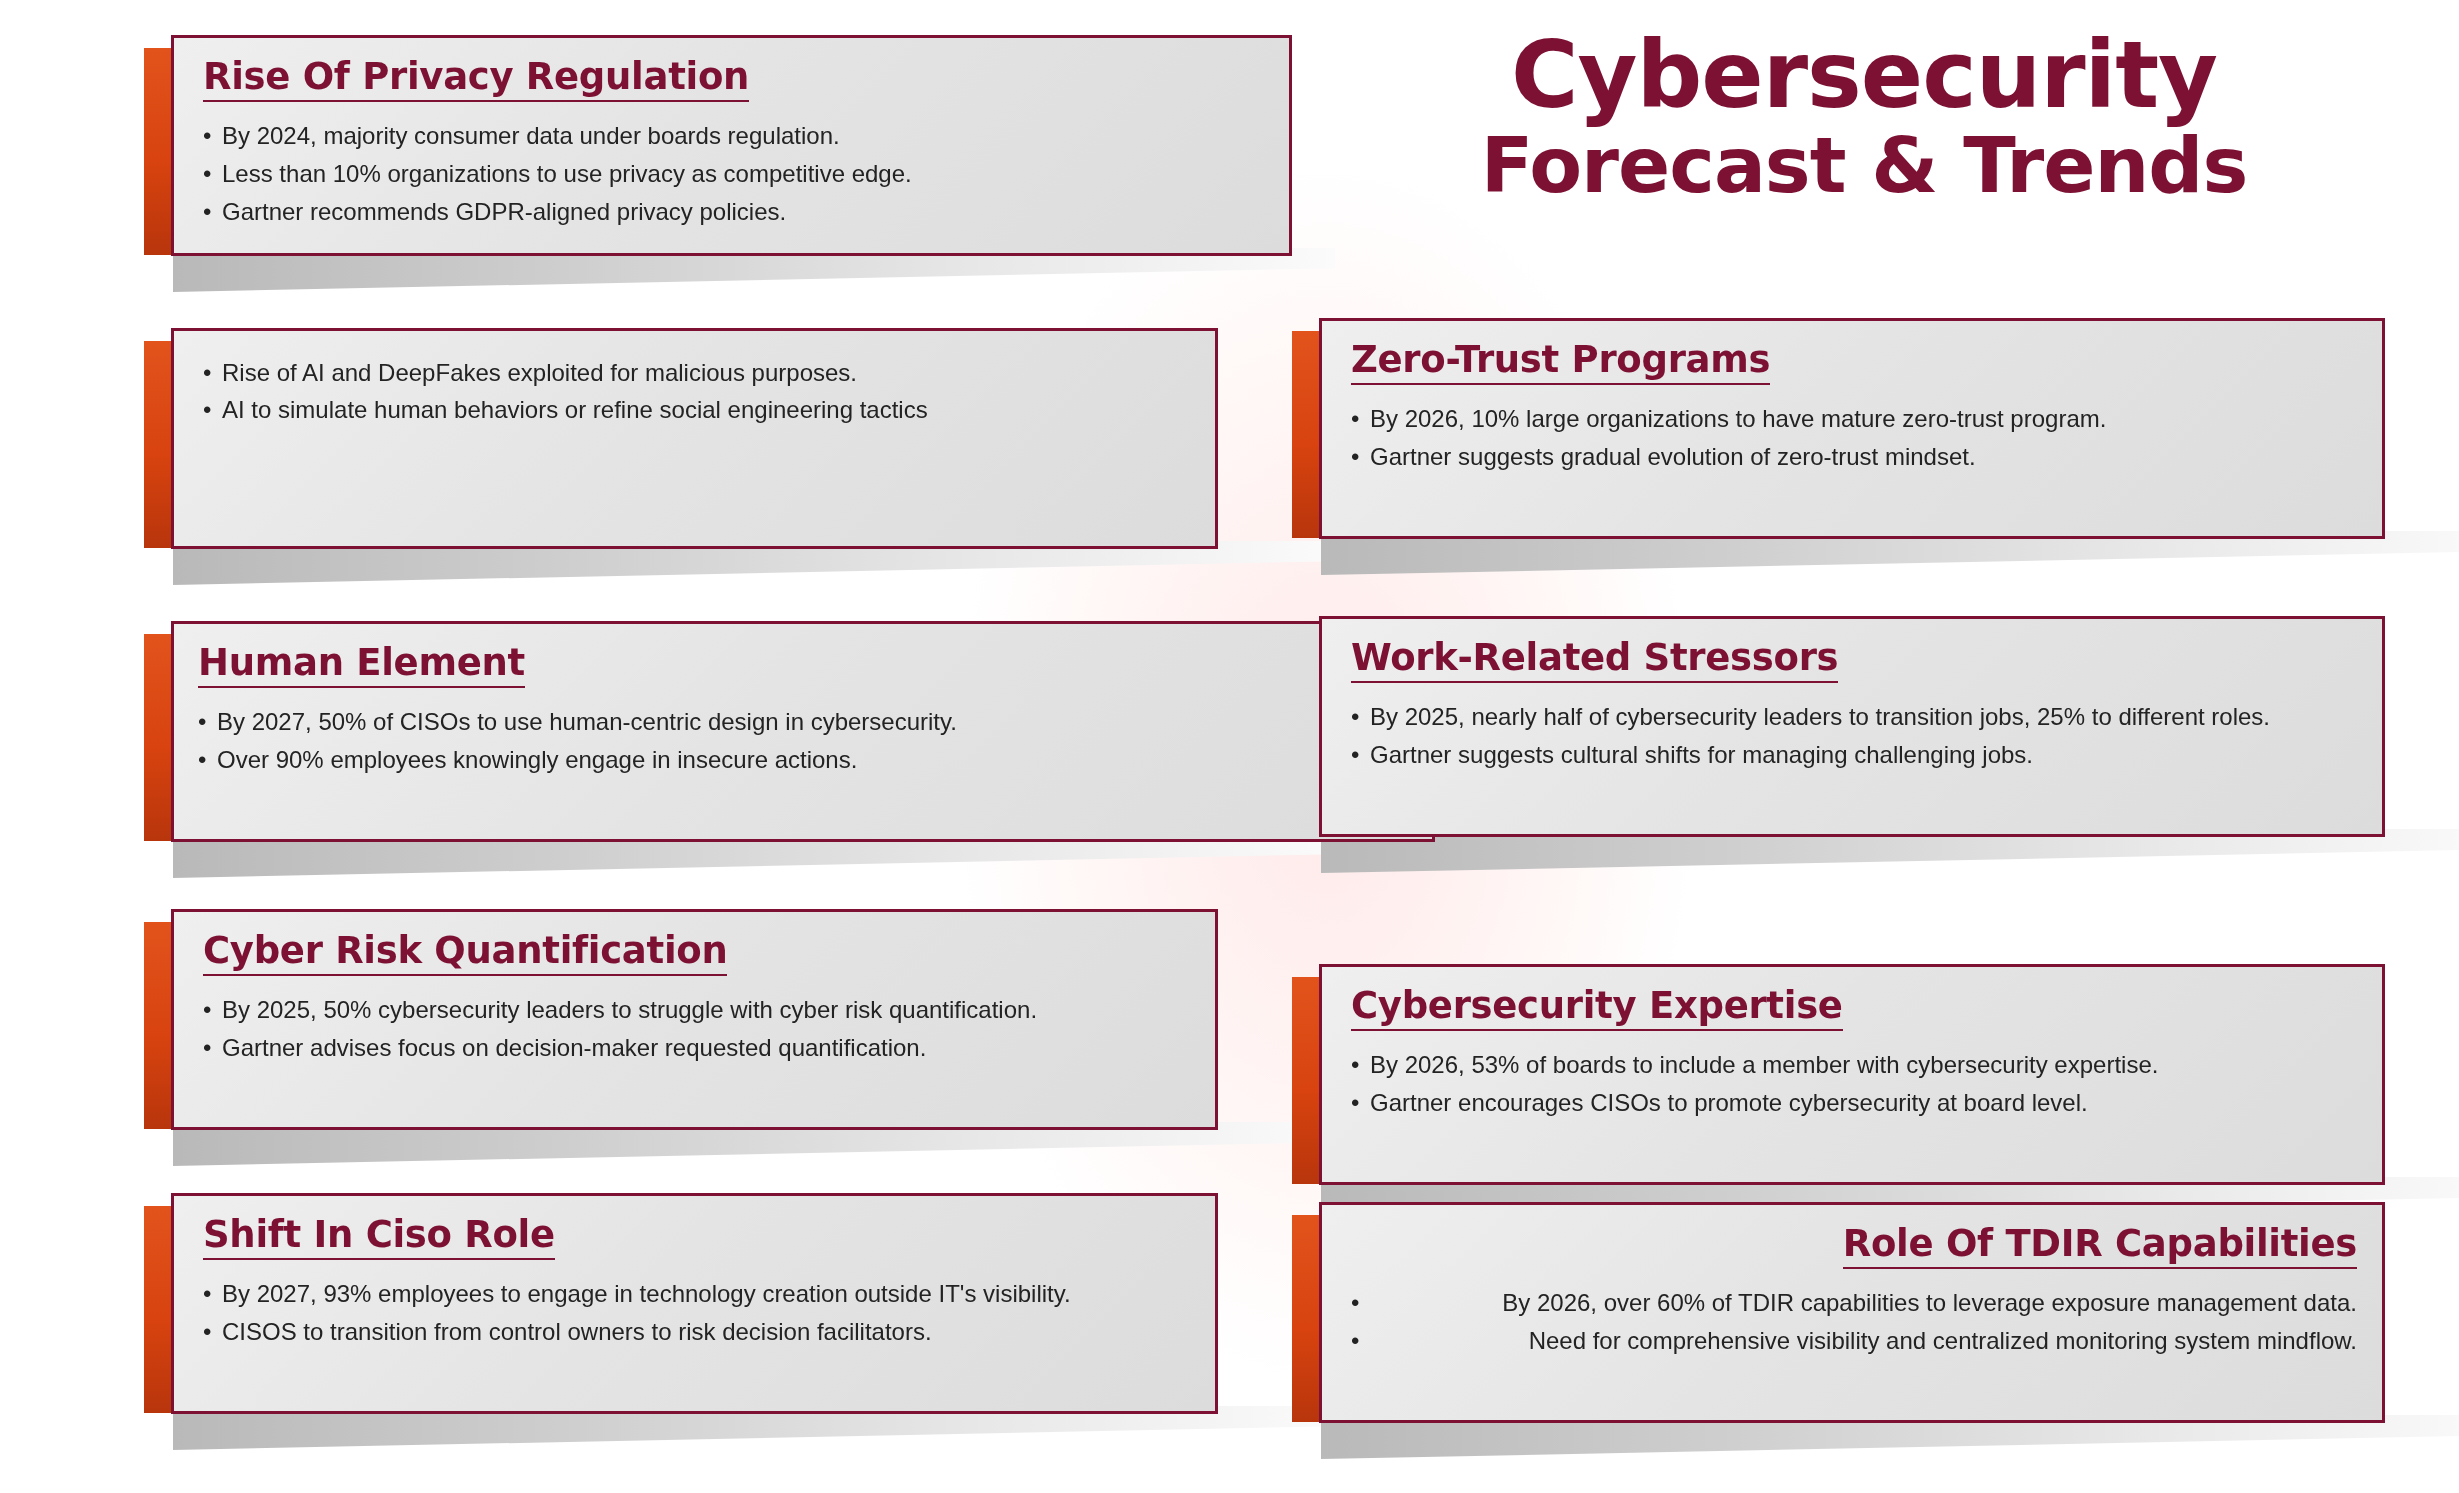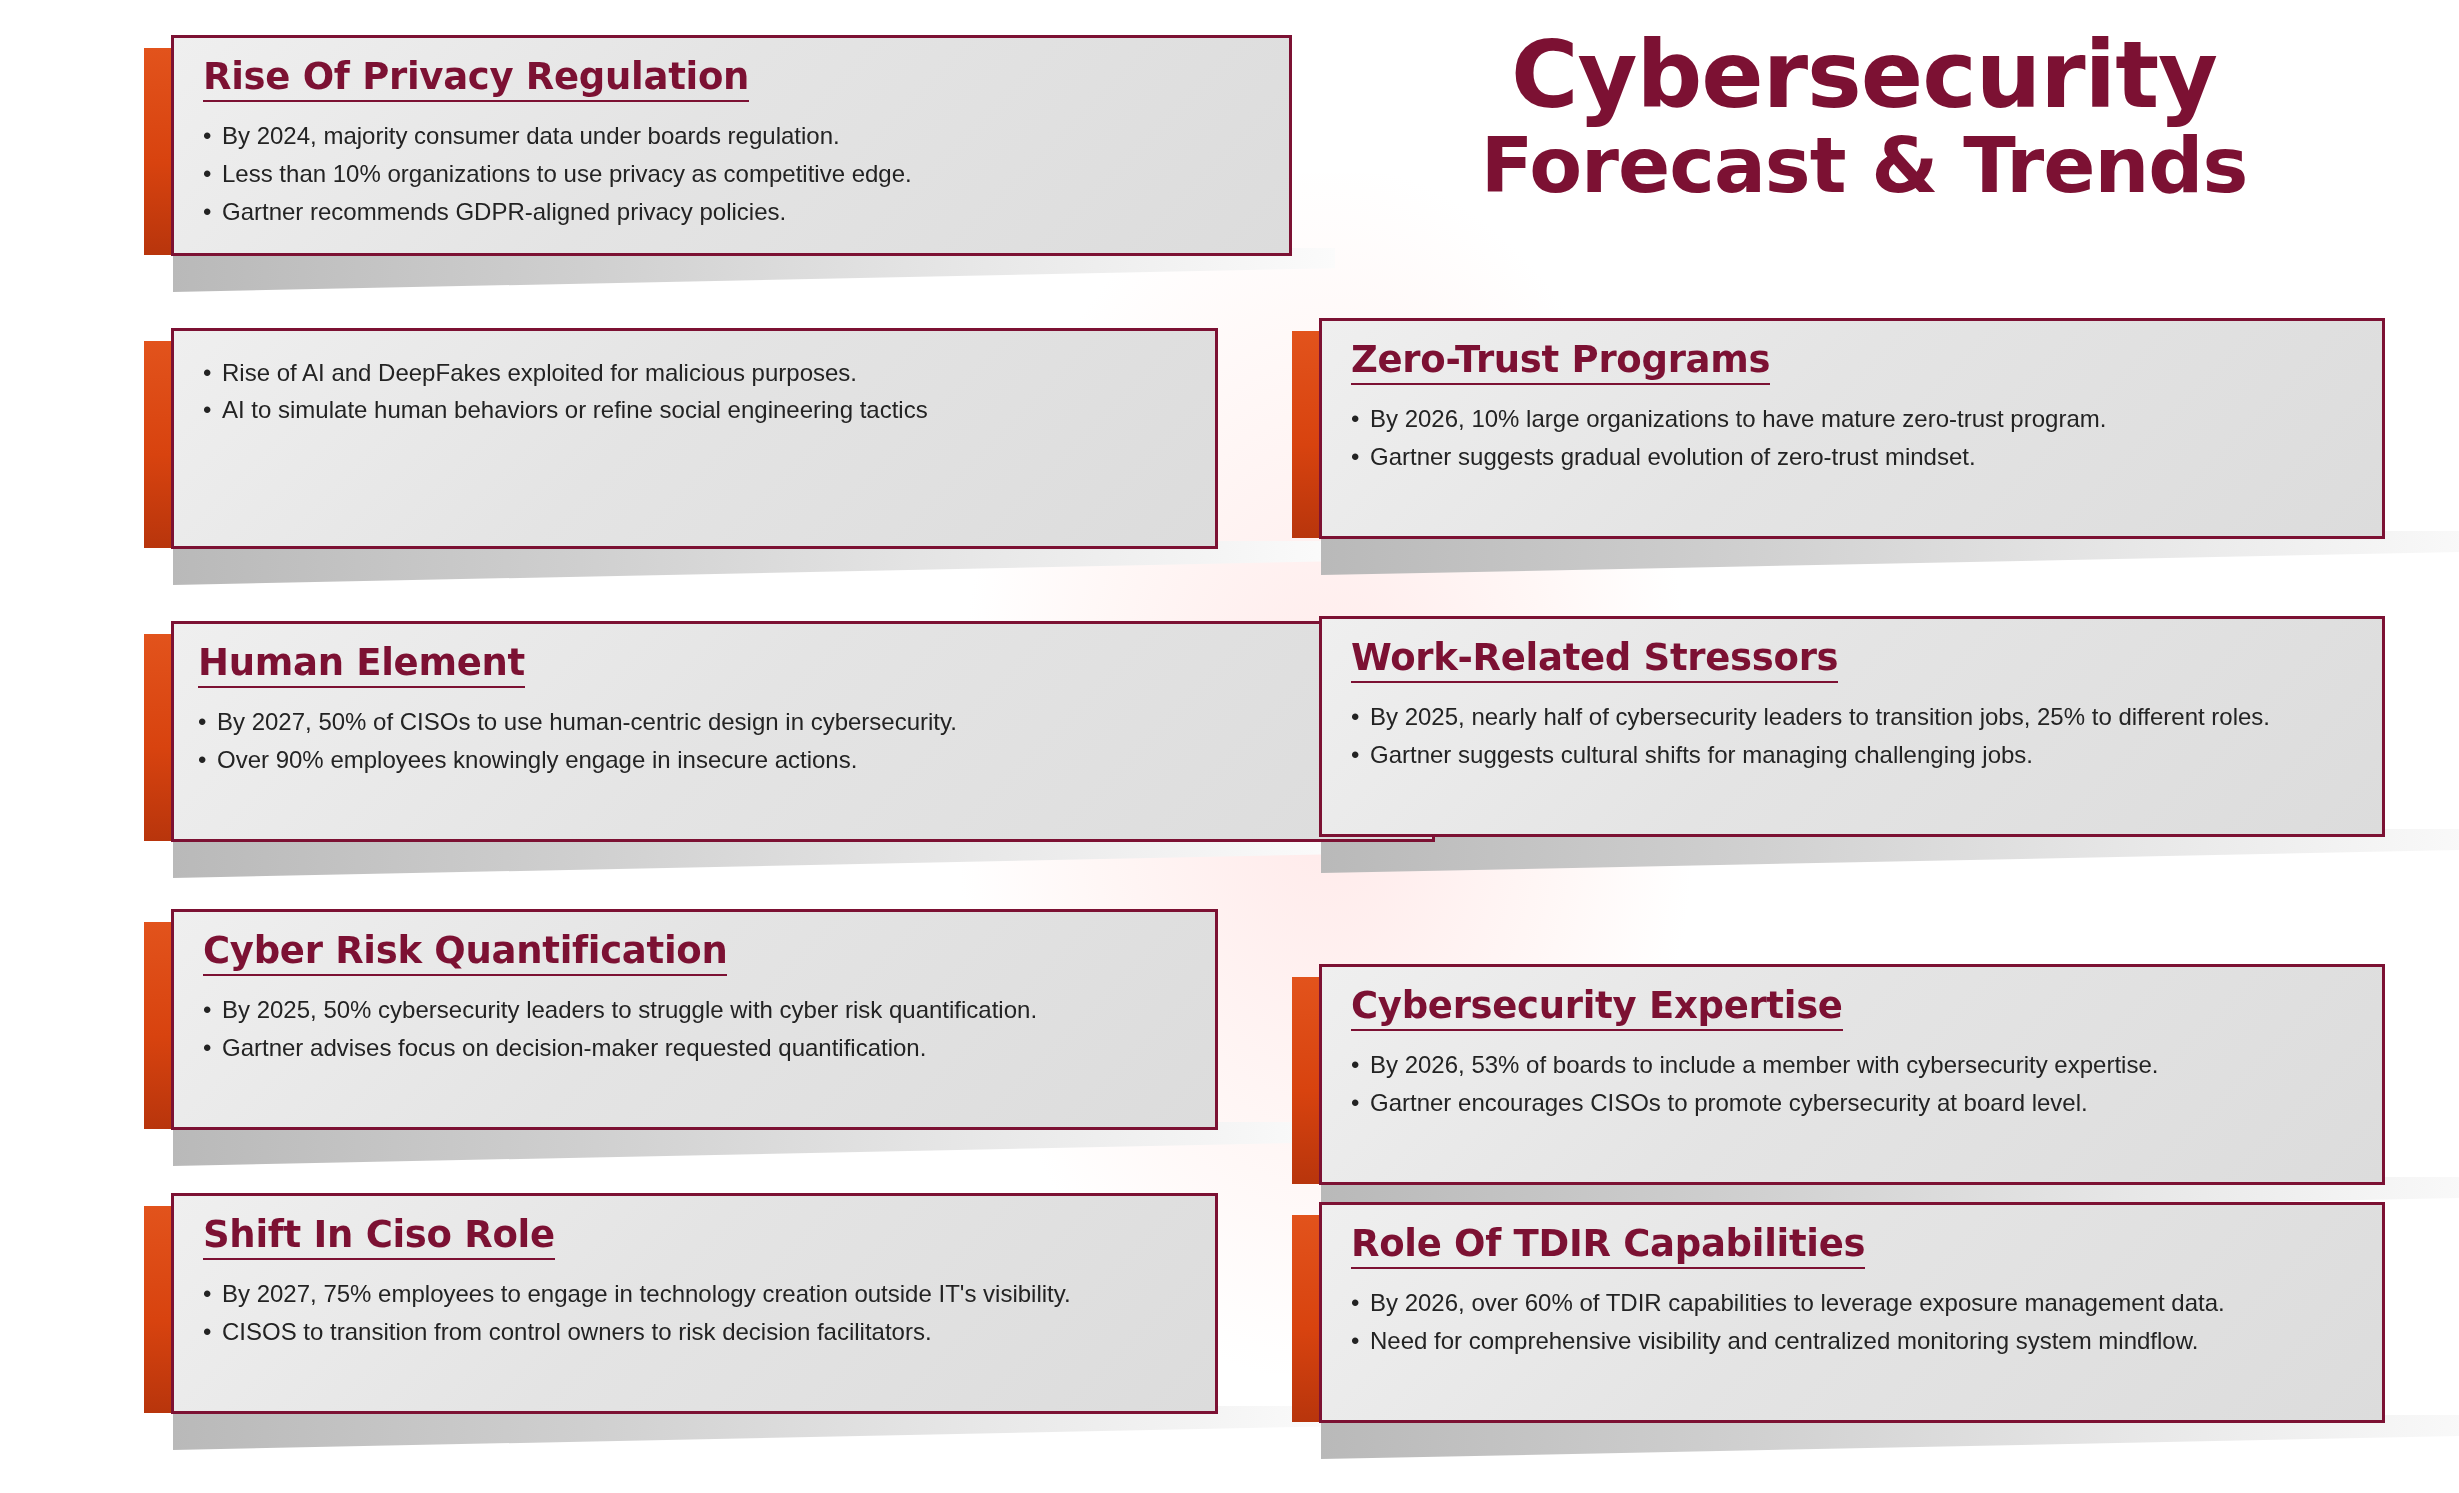"Role Of TDIR Capabilities" div.card { text-align: none -> right }
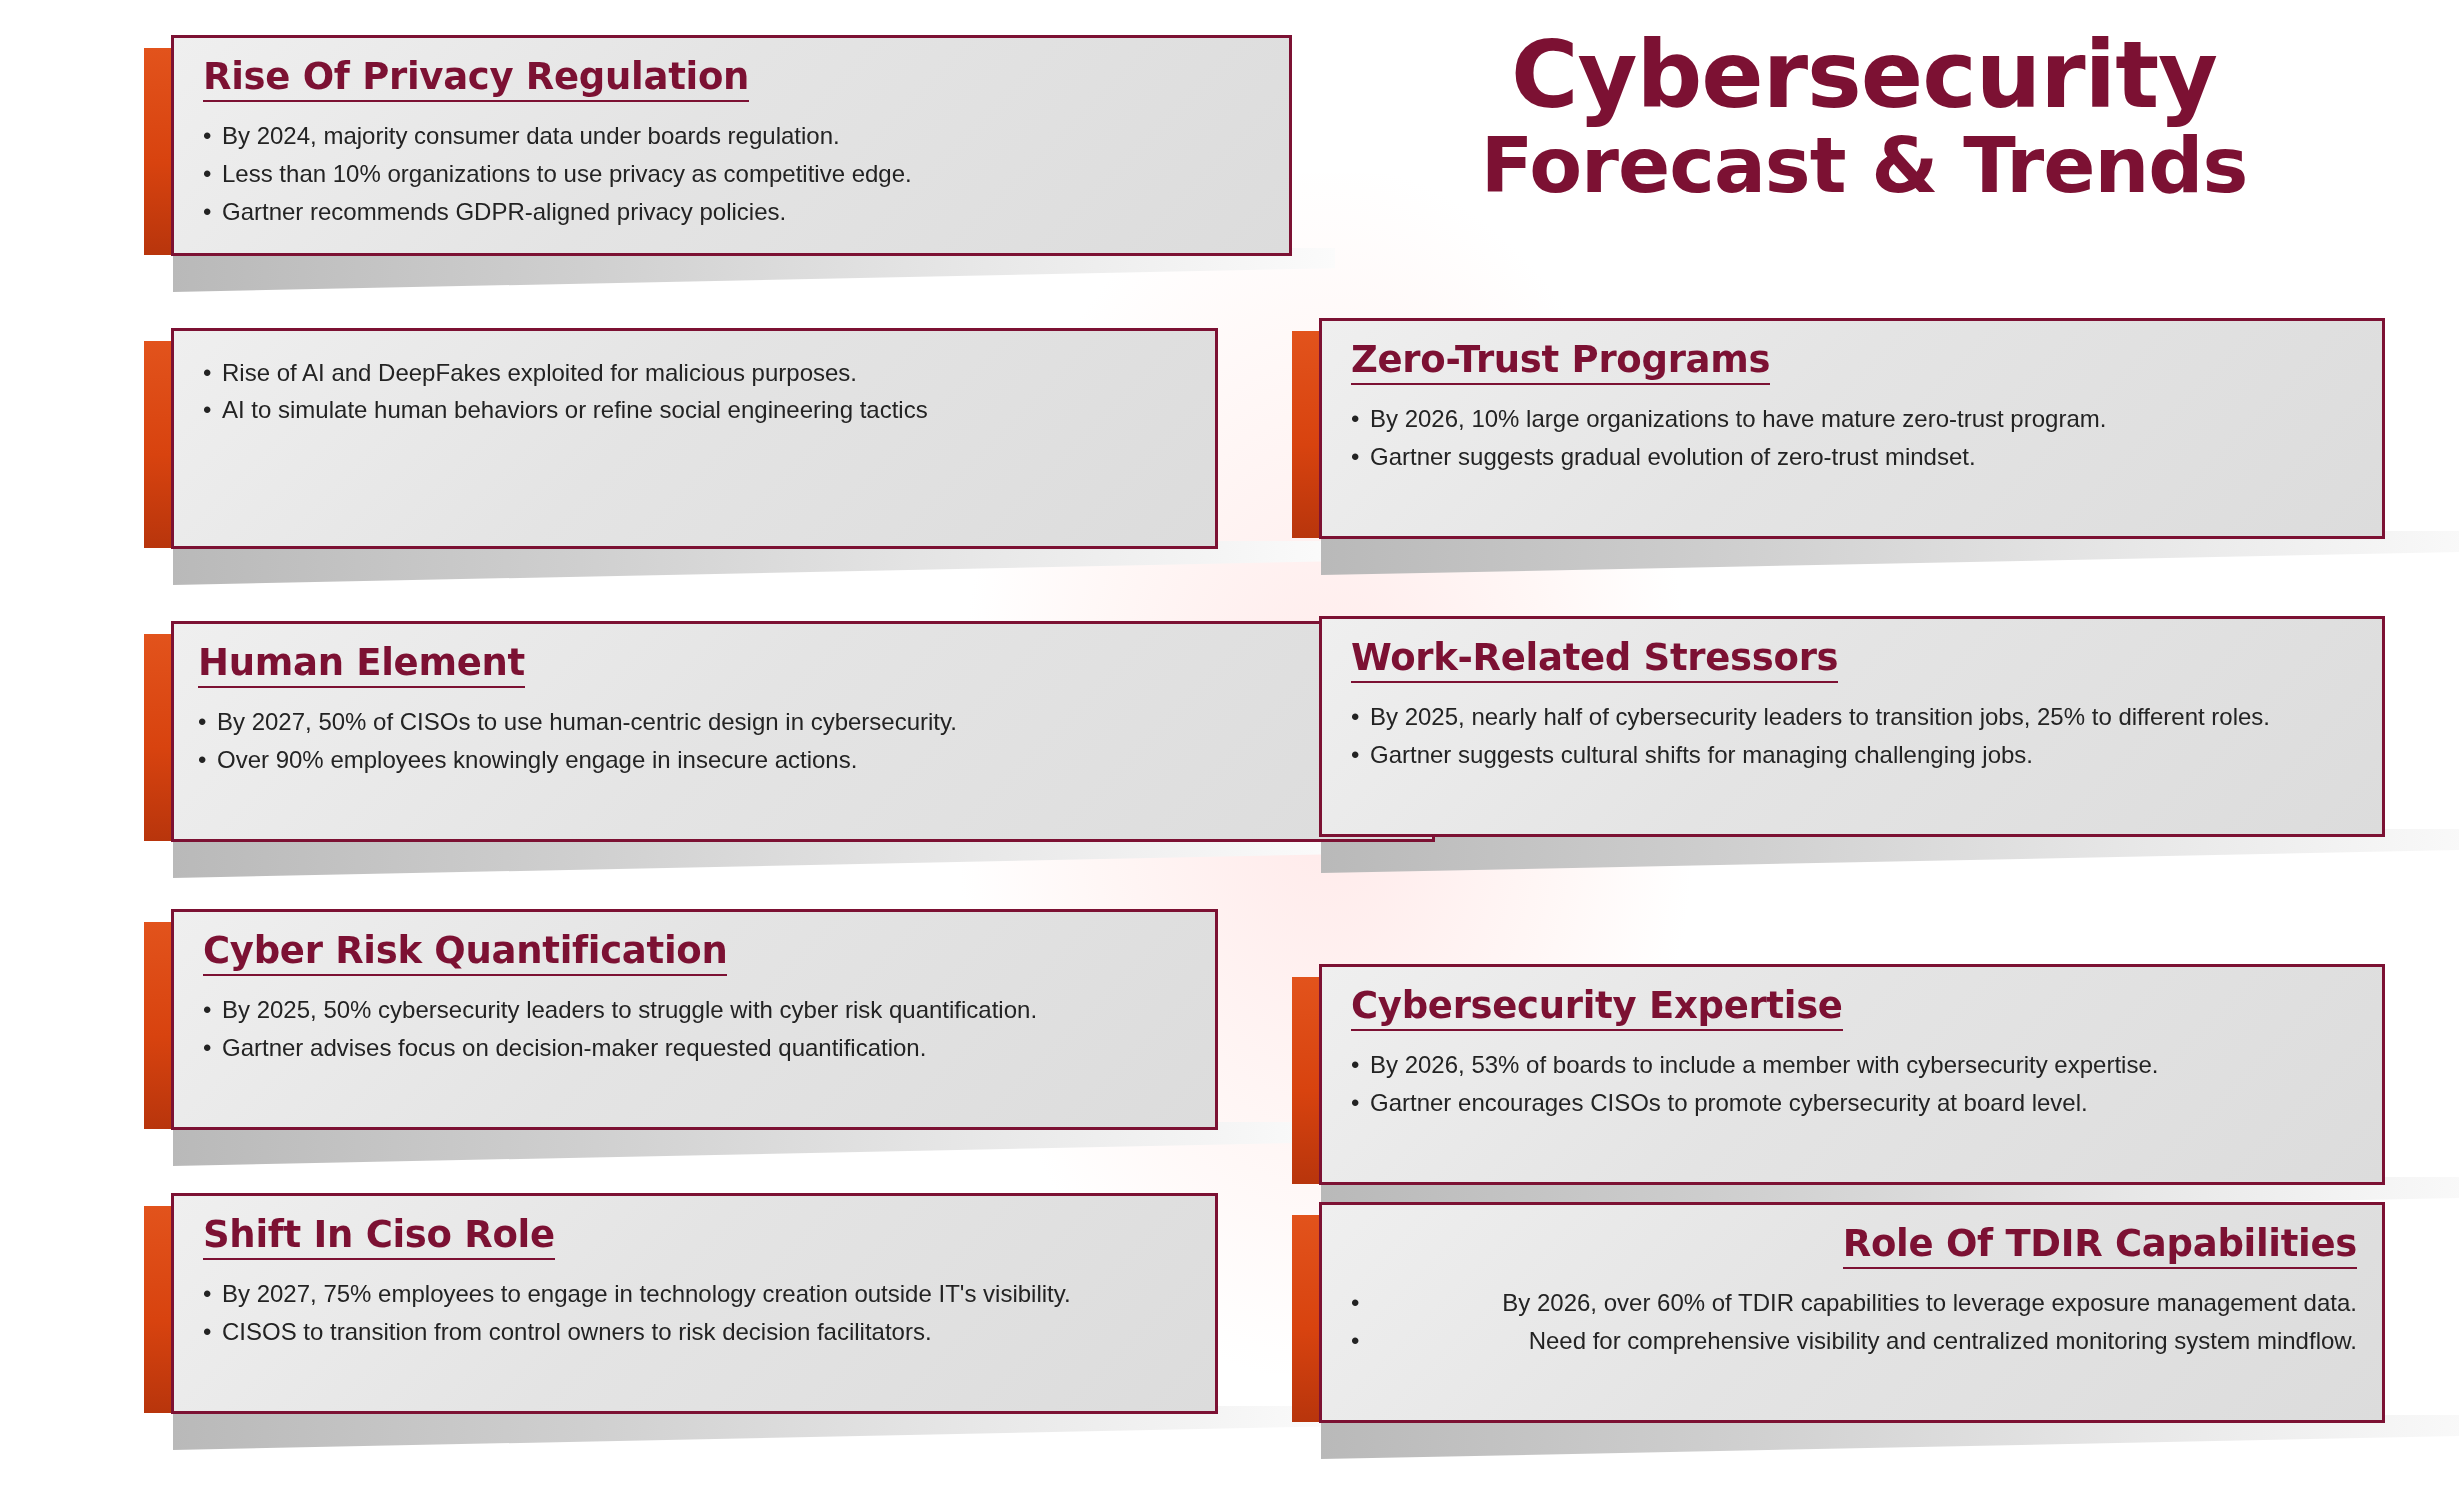"By 2027, 75% employees to" span { text: 75% -> 93% }
